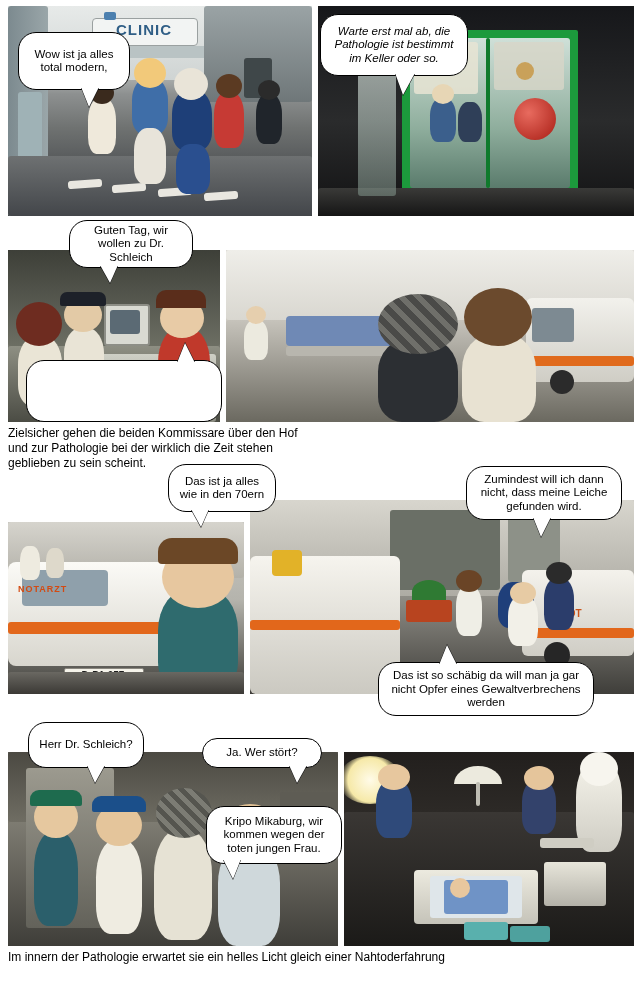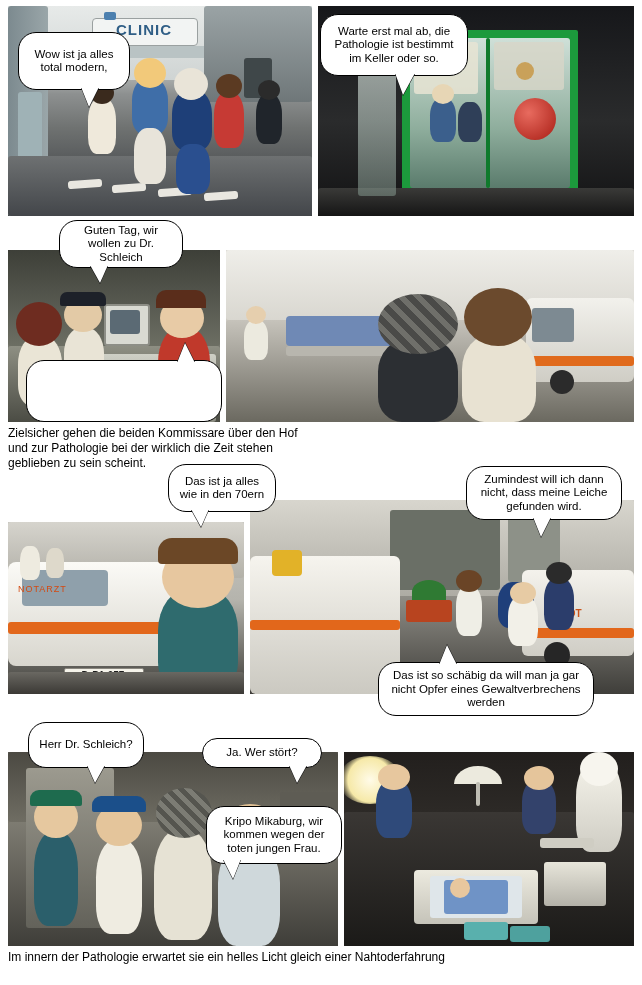"Warte erst mal ab, die" div.bubble { font-style: none -> italic }
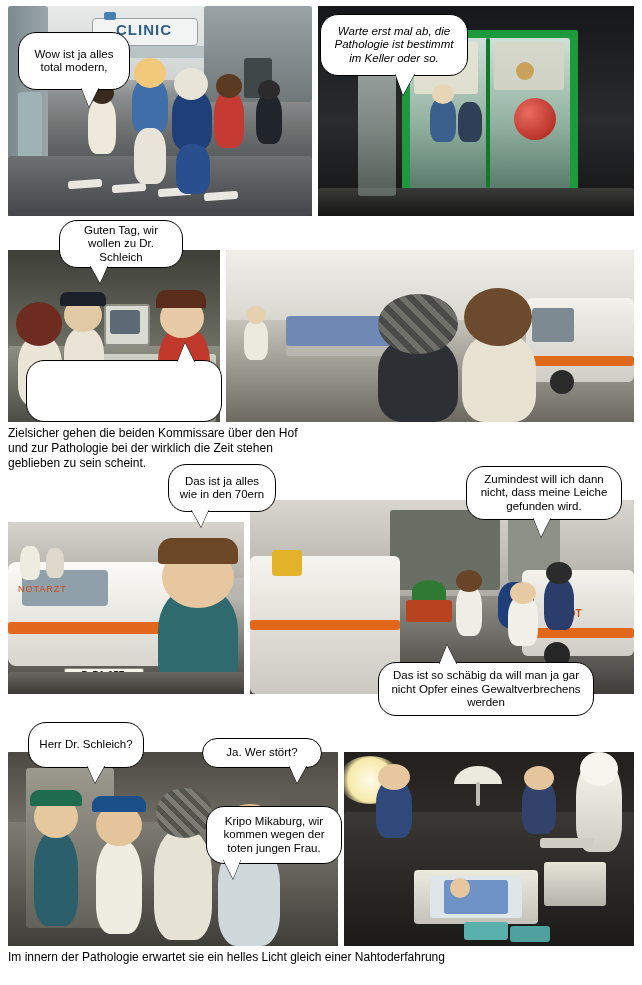"Guten Tag, wir wollen zu" div.bubble { left: 59px -> 69px }
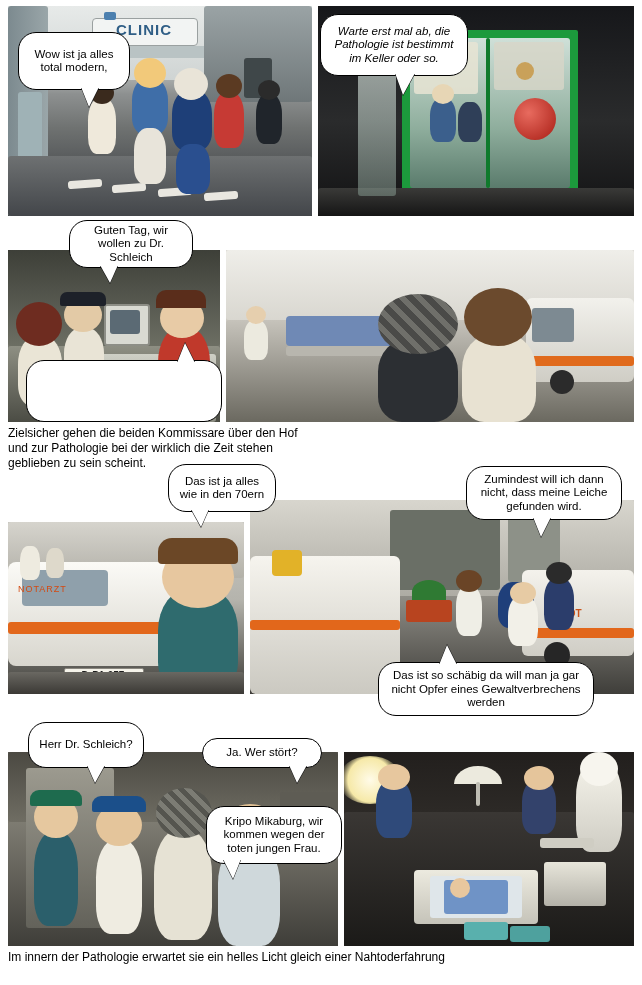"NOTARZT" div { font-weight: normal -> bold }
